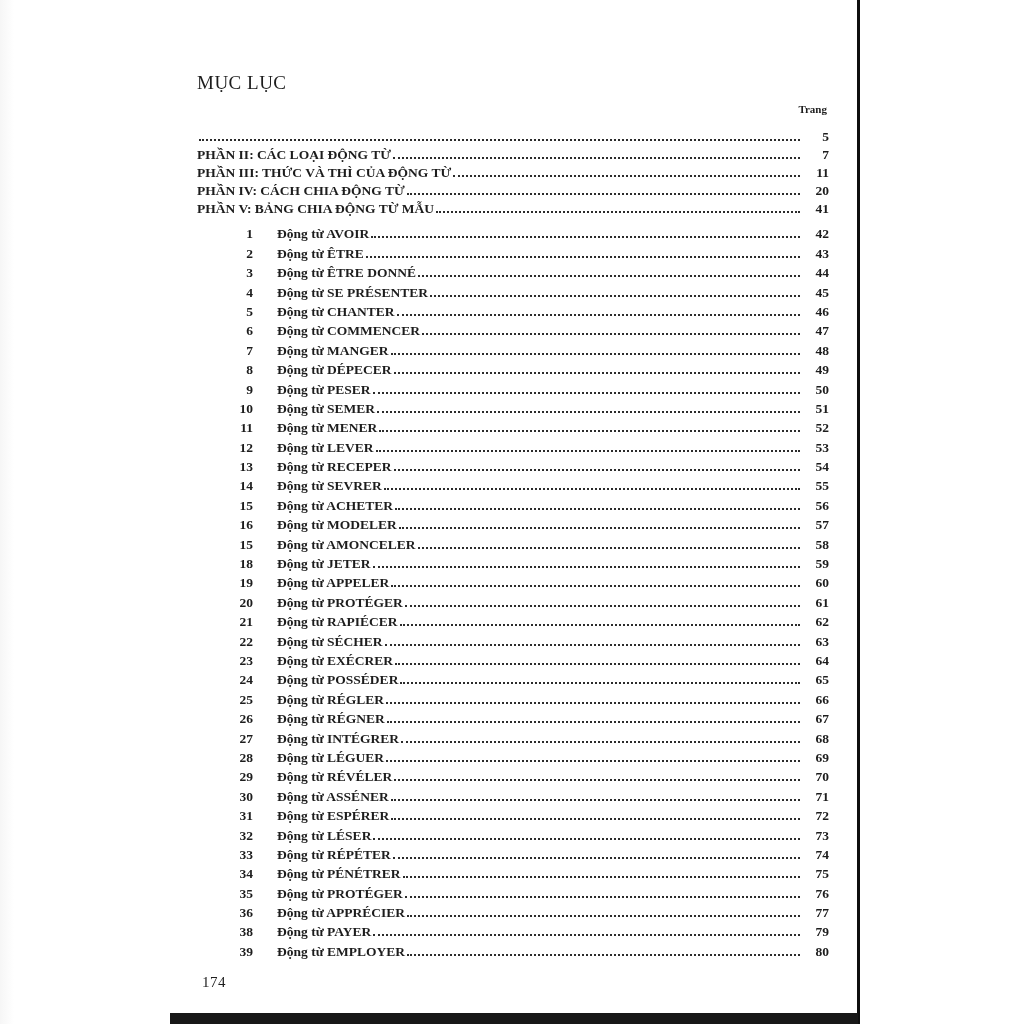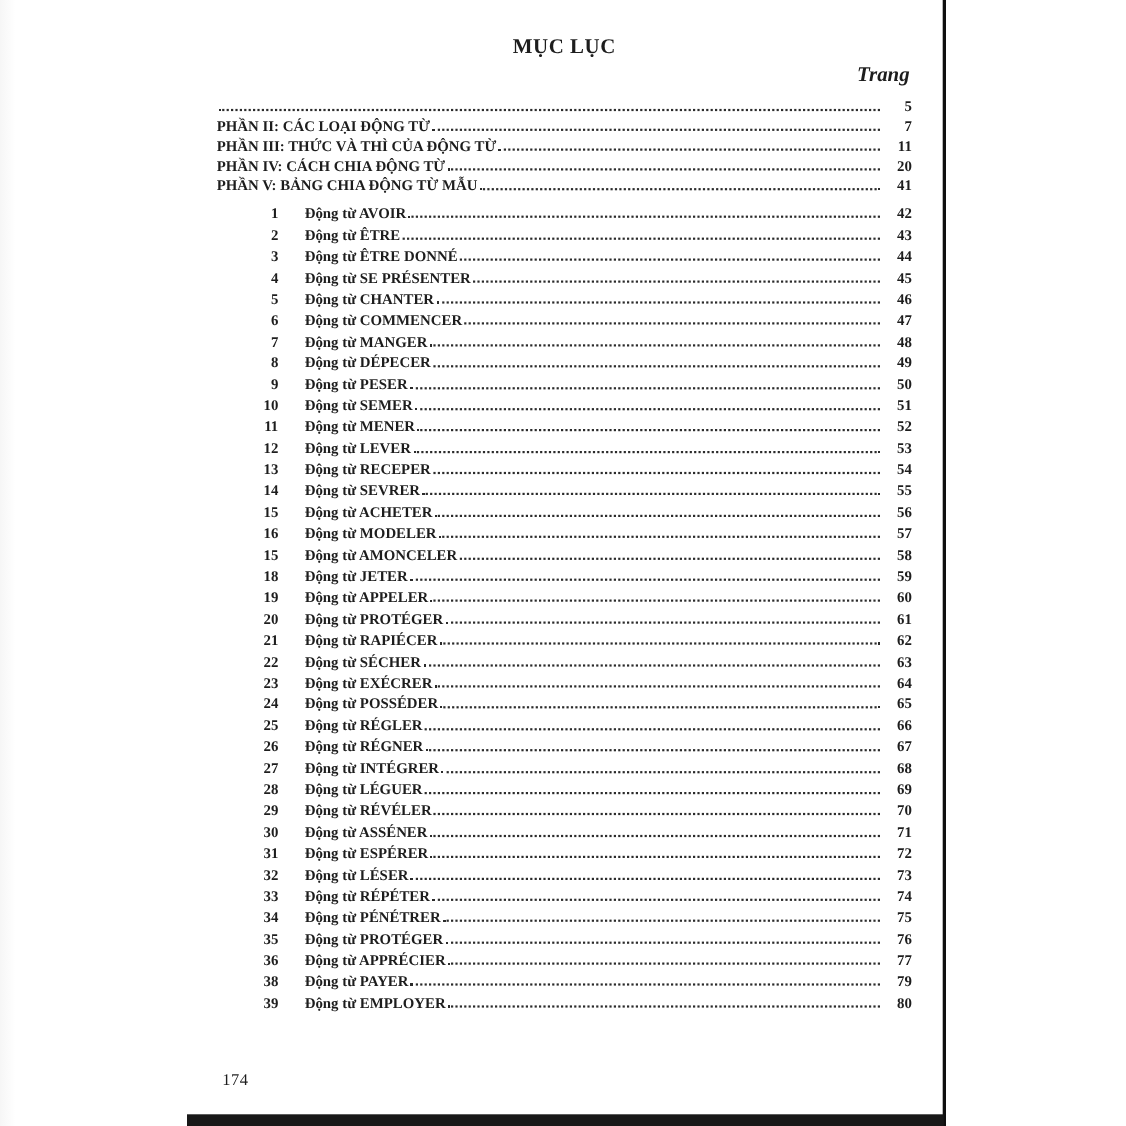"MỤC LỤC" .toc-title { font-weight: bold -> normal; margin-top: none -> 40px; text-align: center -> left }
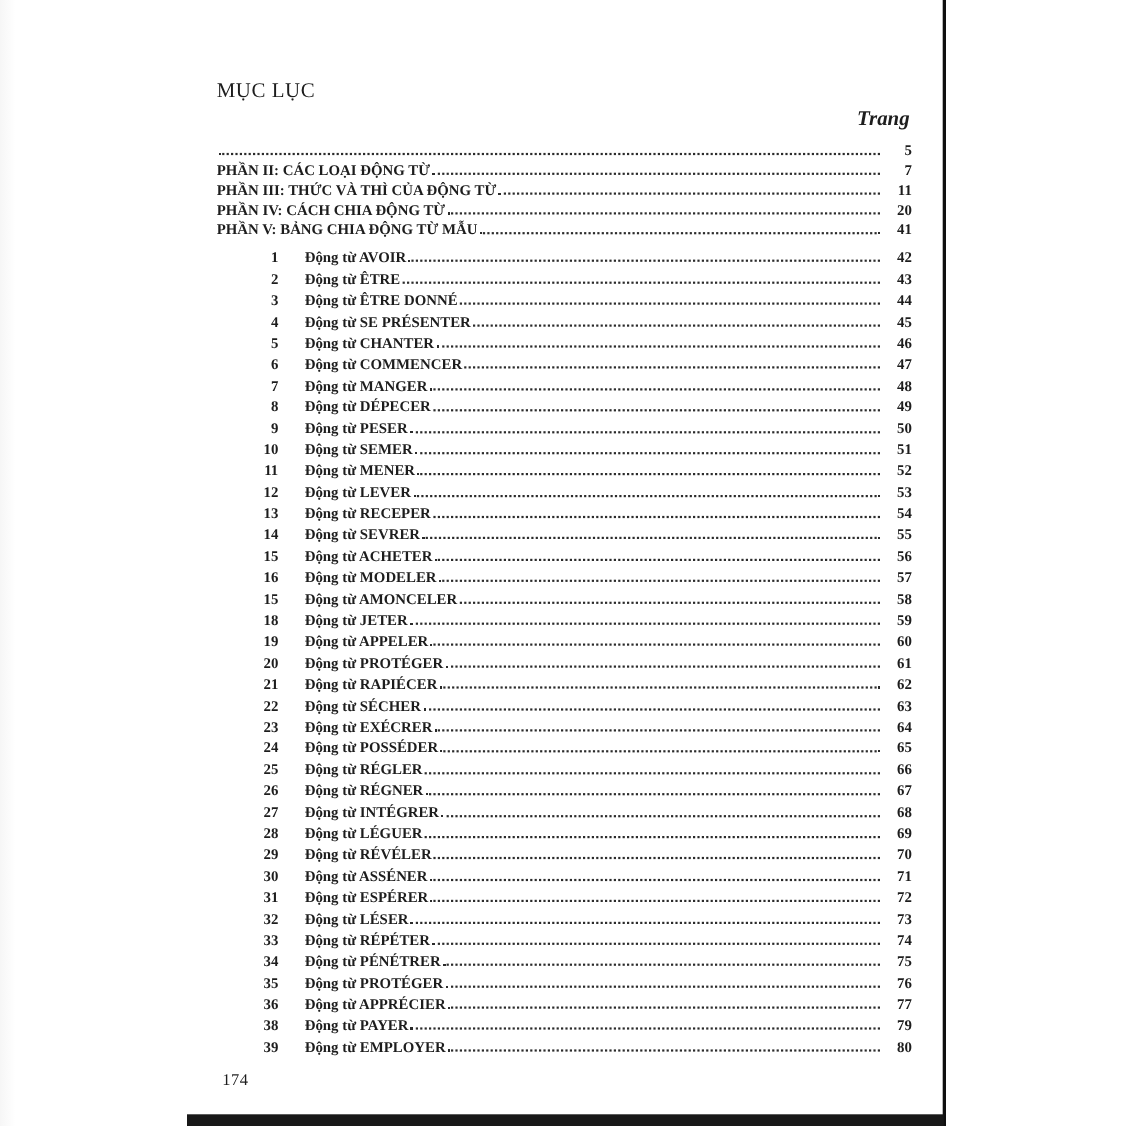"Trang" .trang { font-size: 19px -> 11px; font-style: italic -> none }
